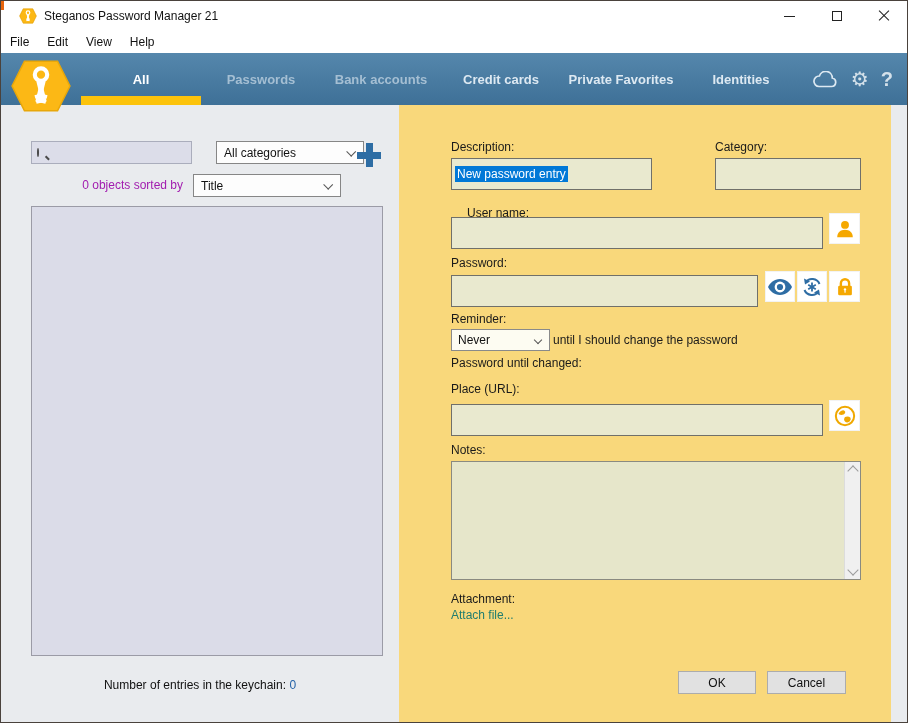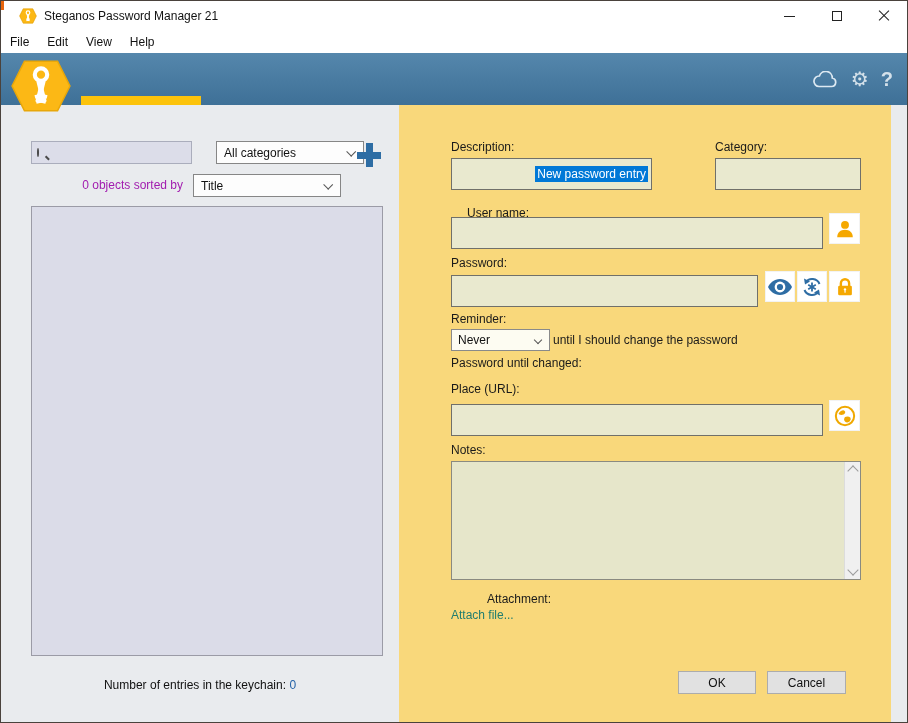"All" div.tabs { html: none -> <div> <div>All</div> <div>Passwords</div> <div>Bank accounts</div> <div>Credit cards</div> <div>Private Favorites</div> <div>Identities</div> </div> }
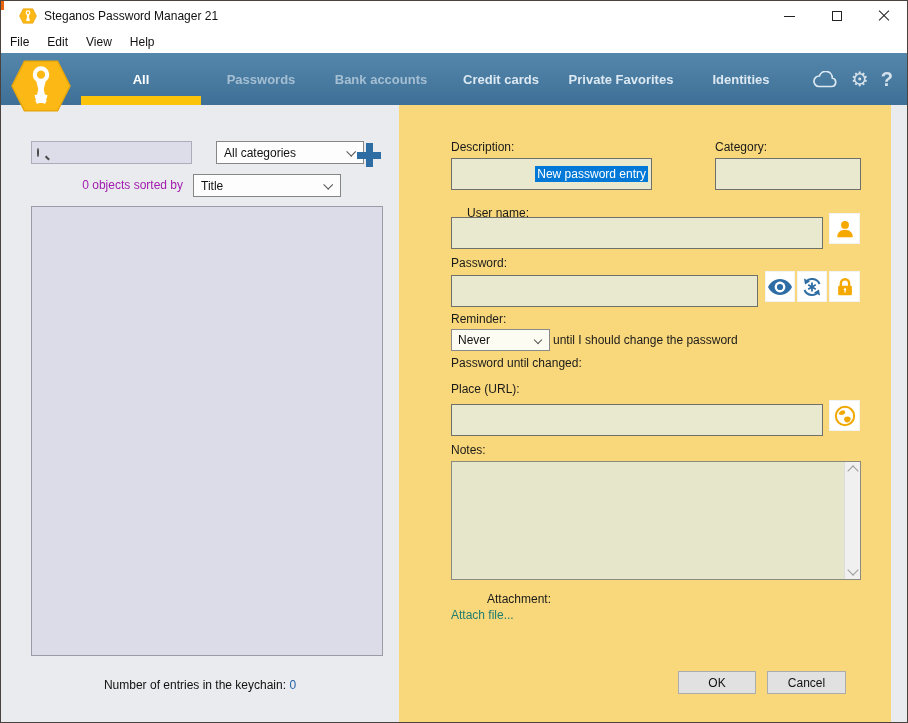"New password entry" .field { justify-content: flex-end -> none }
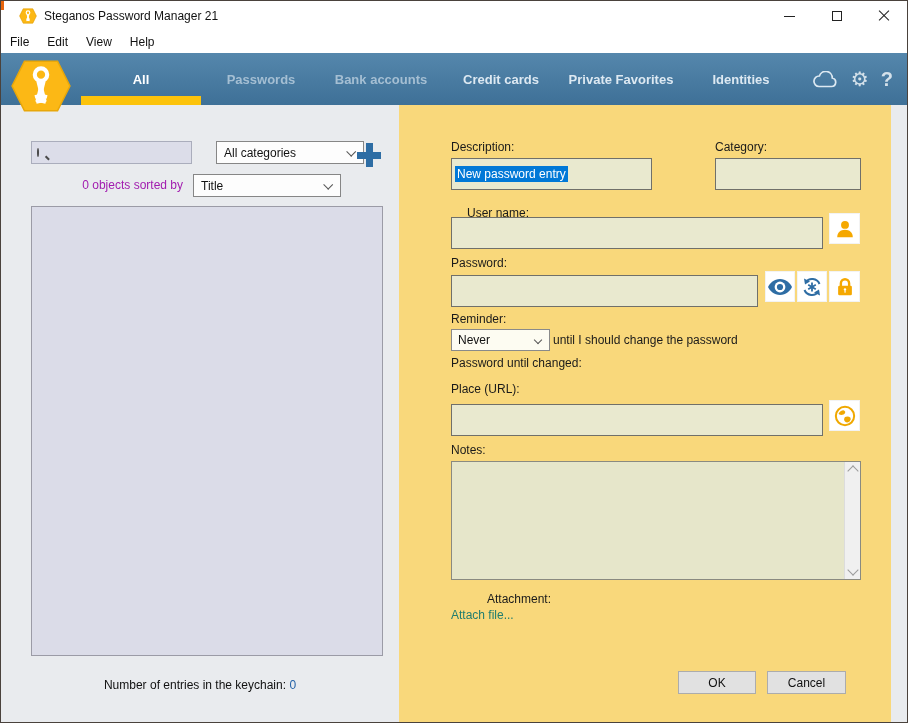"Attachment:" div.flabel { margin-left: 36px -> none }
